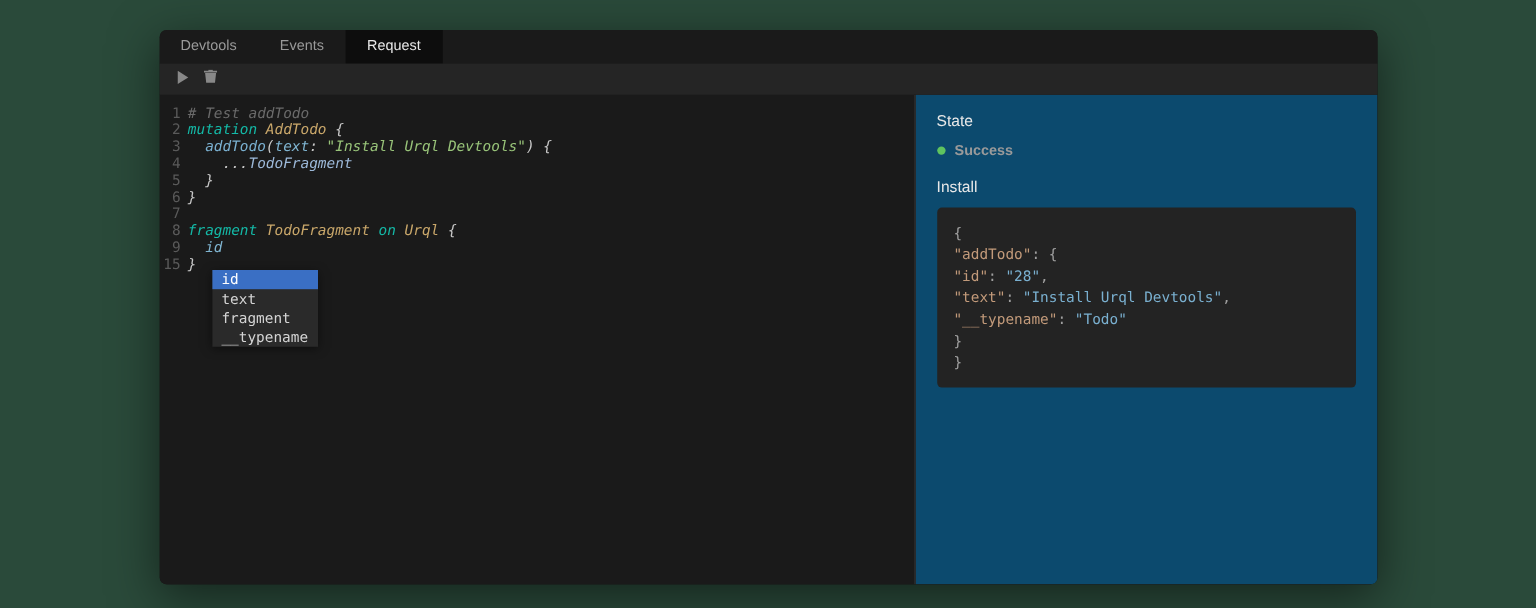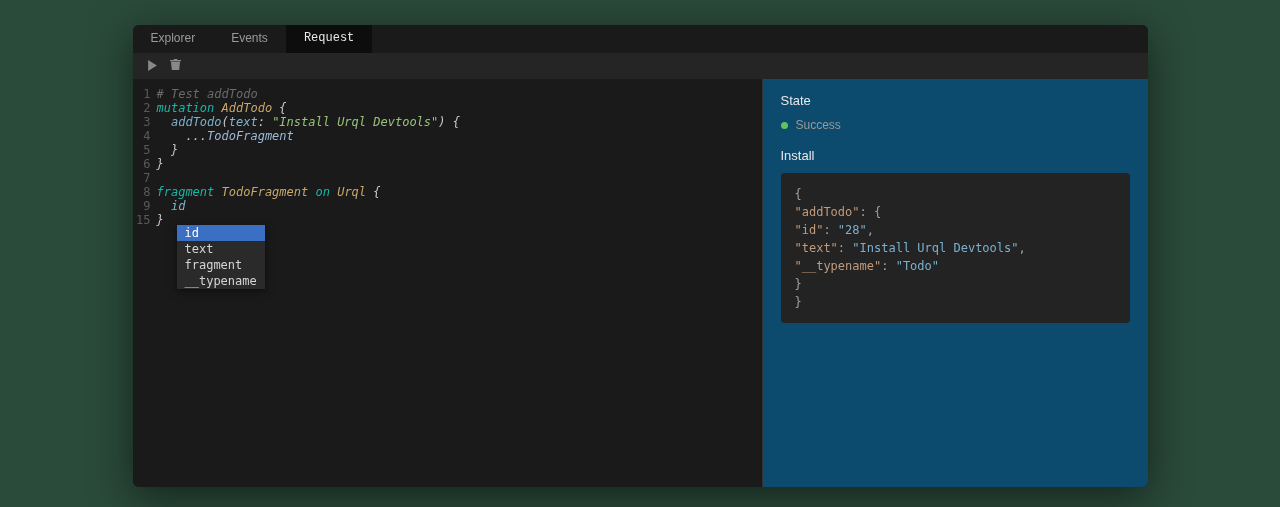"Explorer" div.tab { text: Explorer -> Devtools }
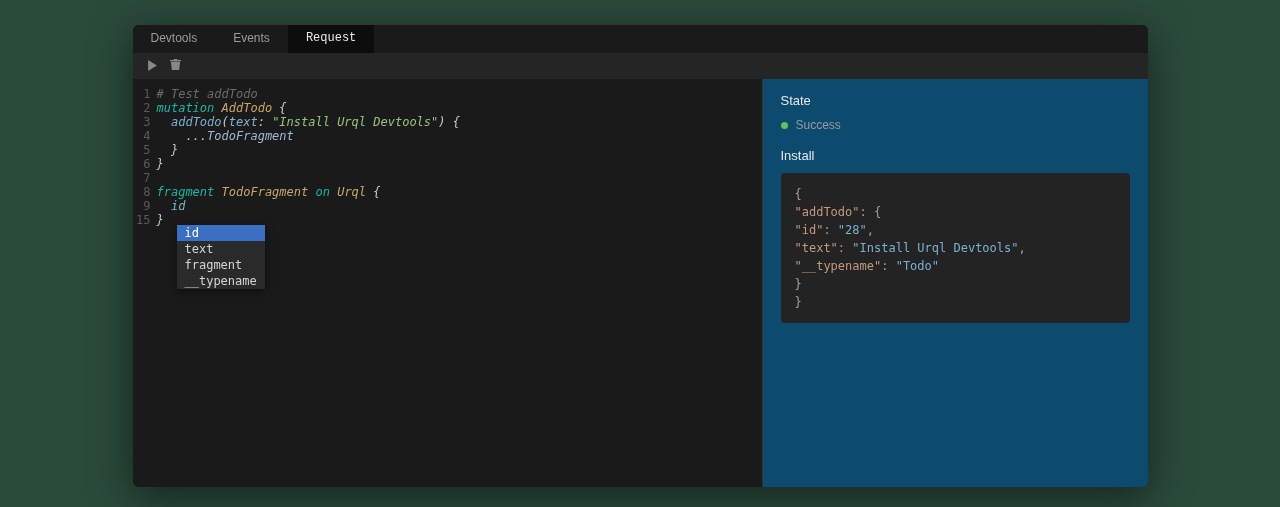"Request" .tab.active { font-family: Liberation Mono, monospace -> none }
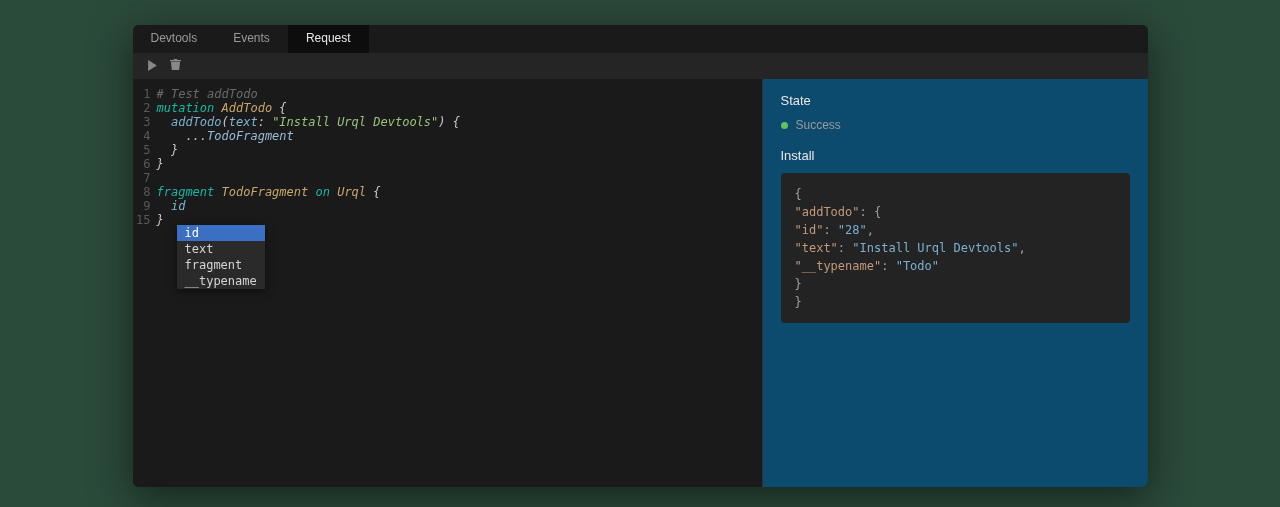"Success" .state-row { font-weight: none -> bold }
